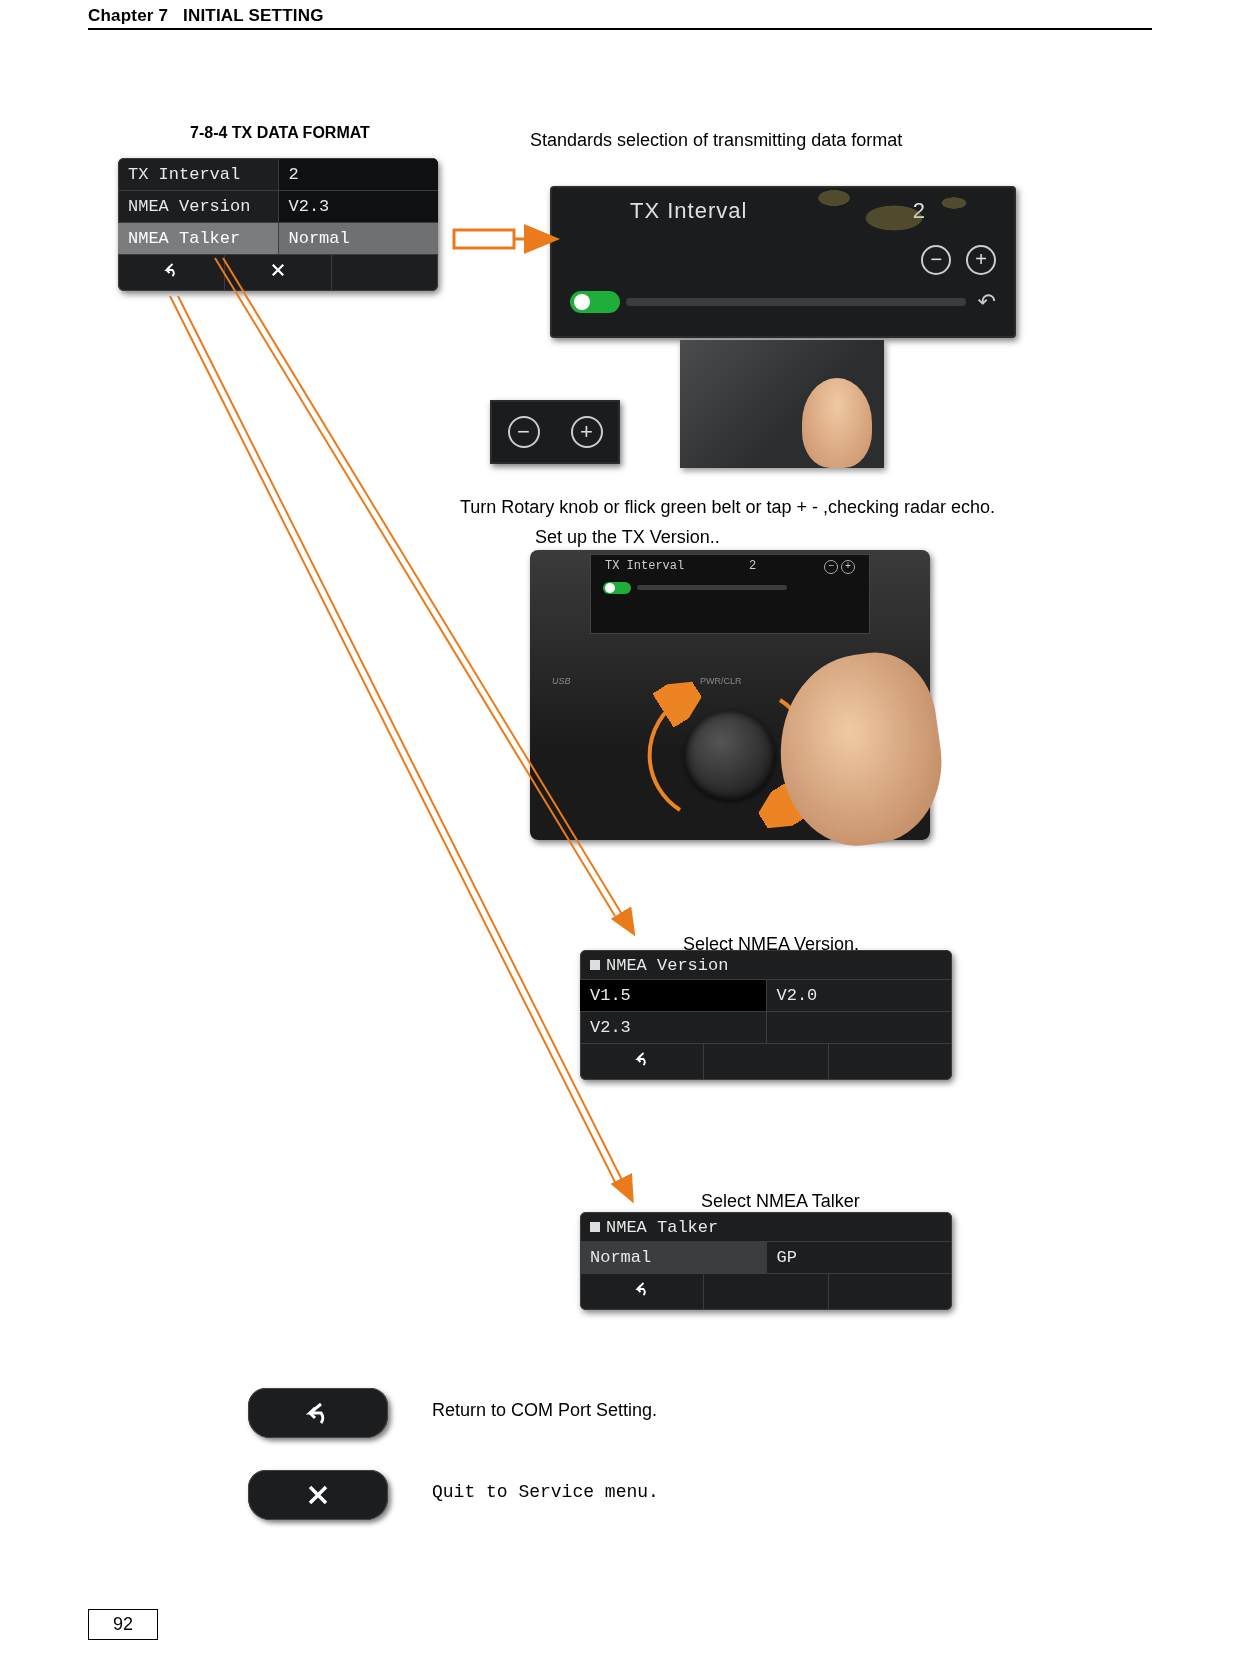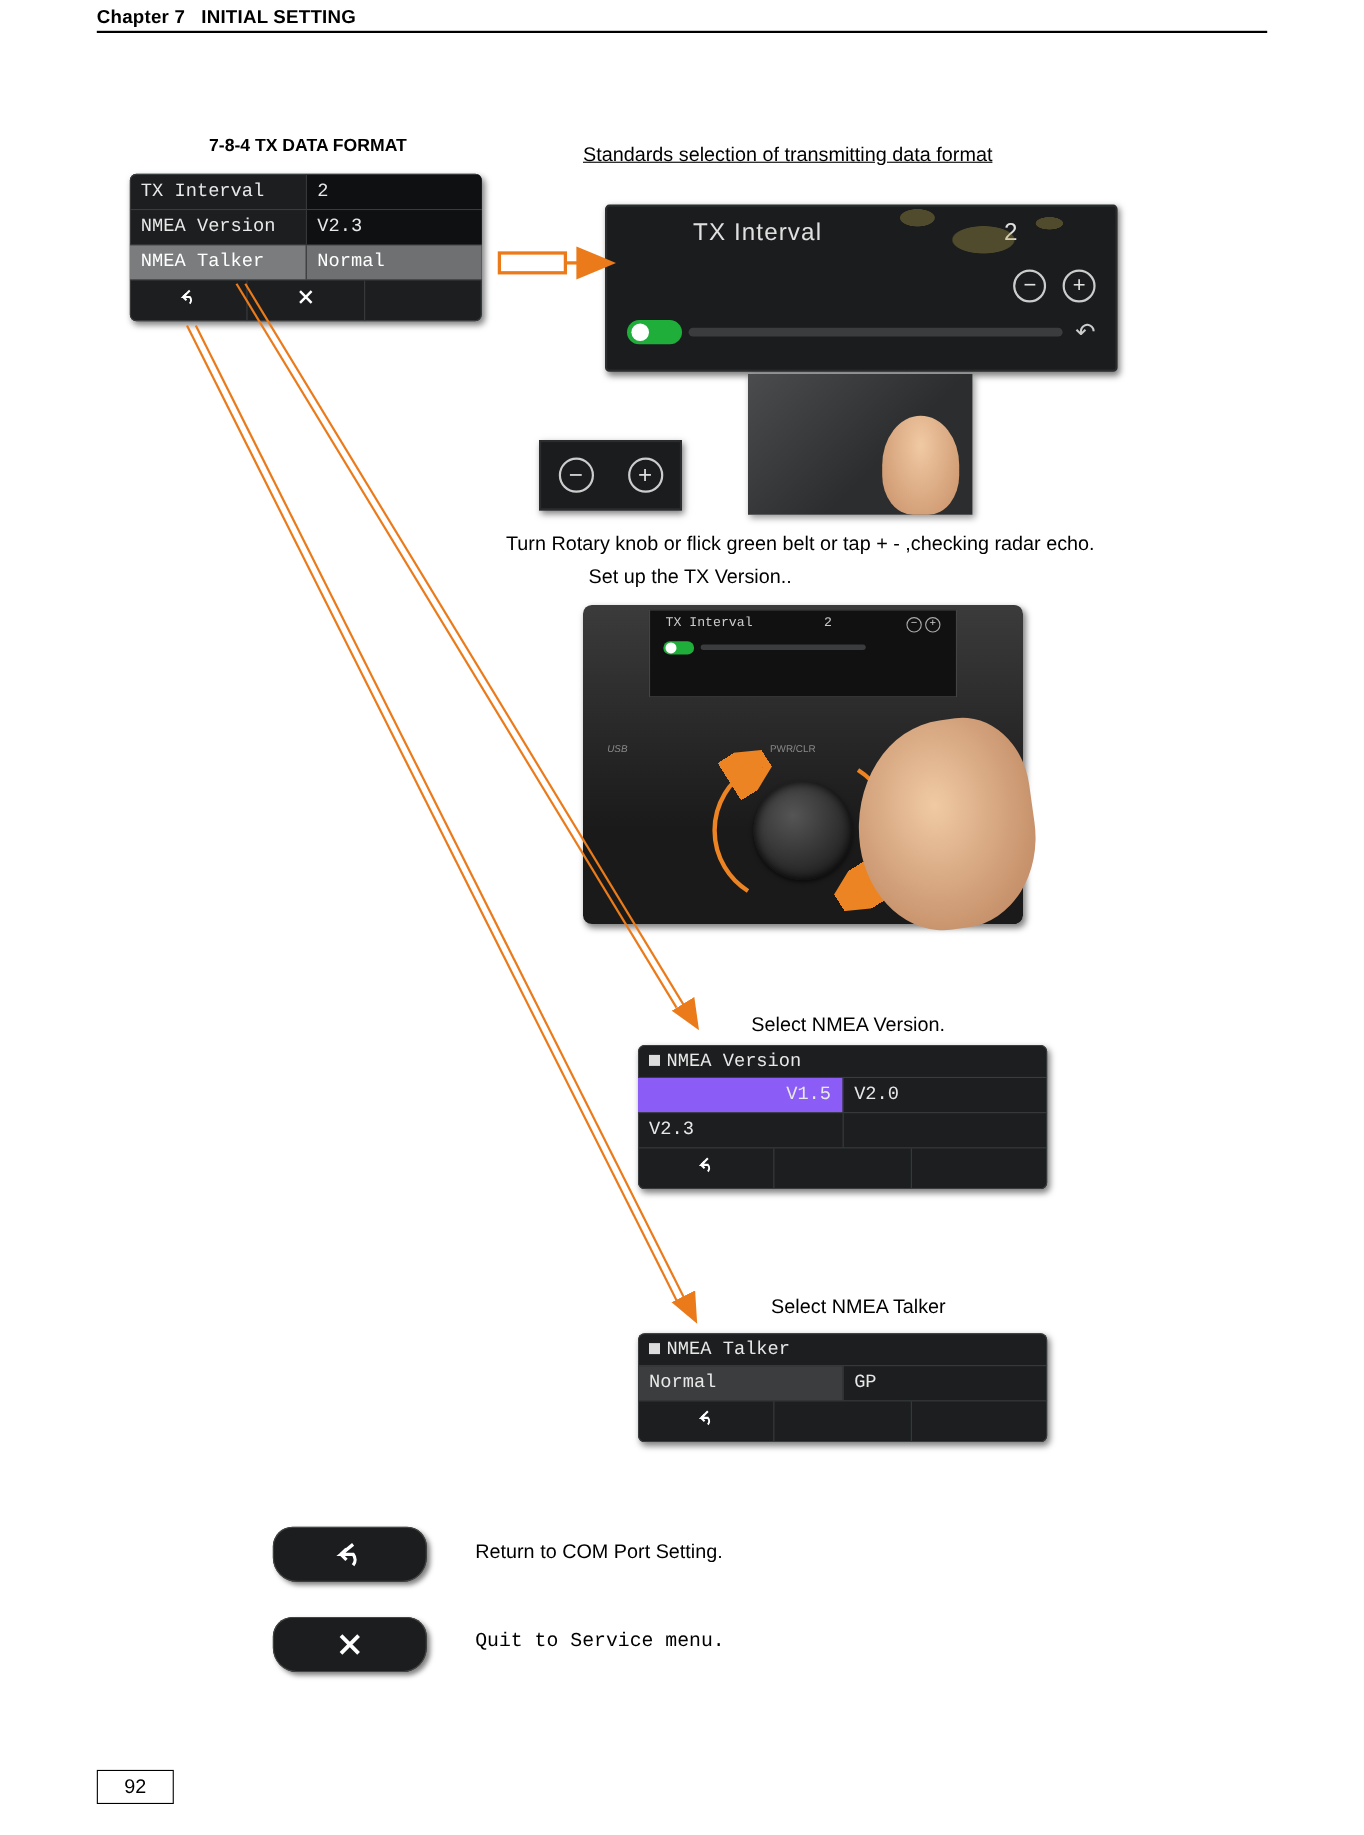"Standards selection of transmitting data" div.subtitle { text-decoration: underline -> none }
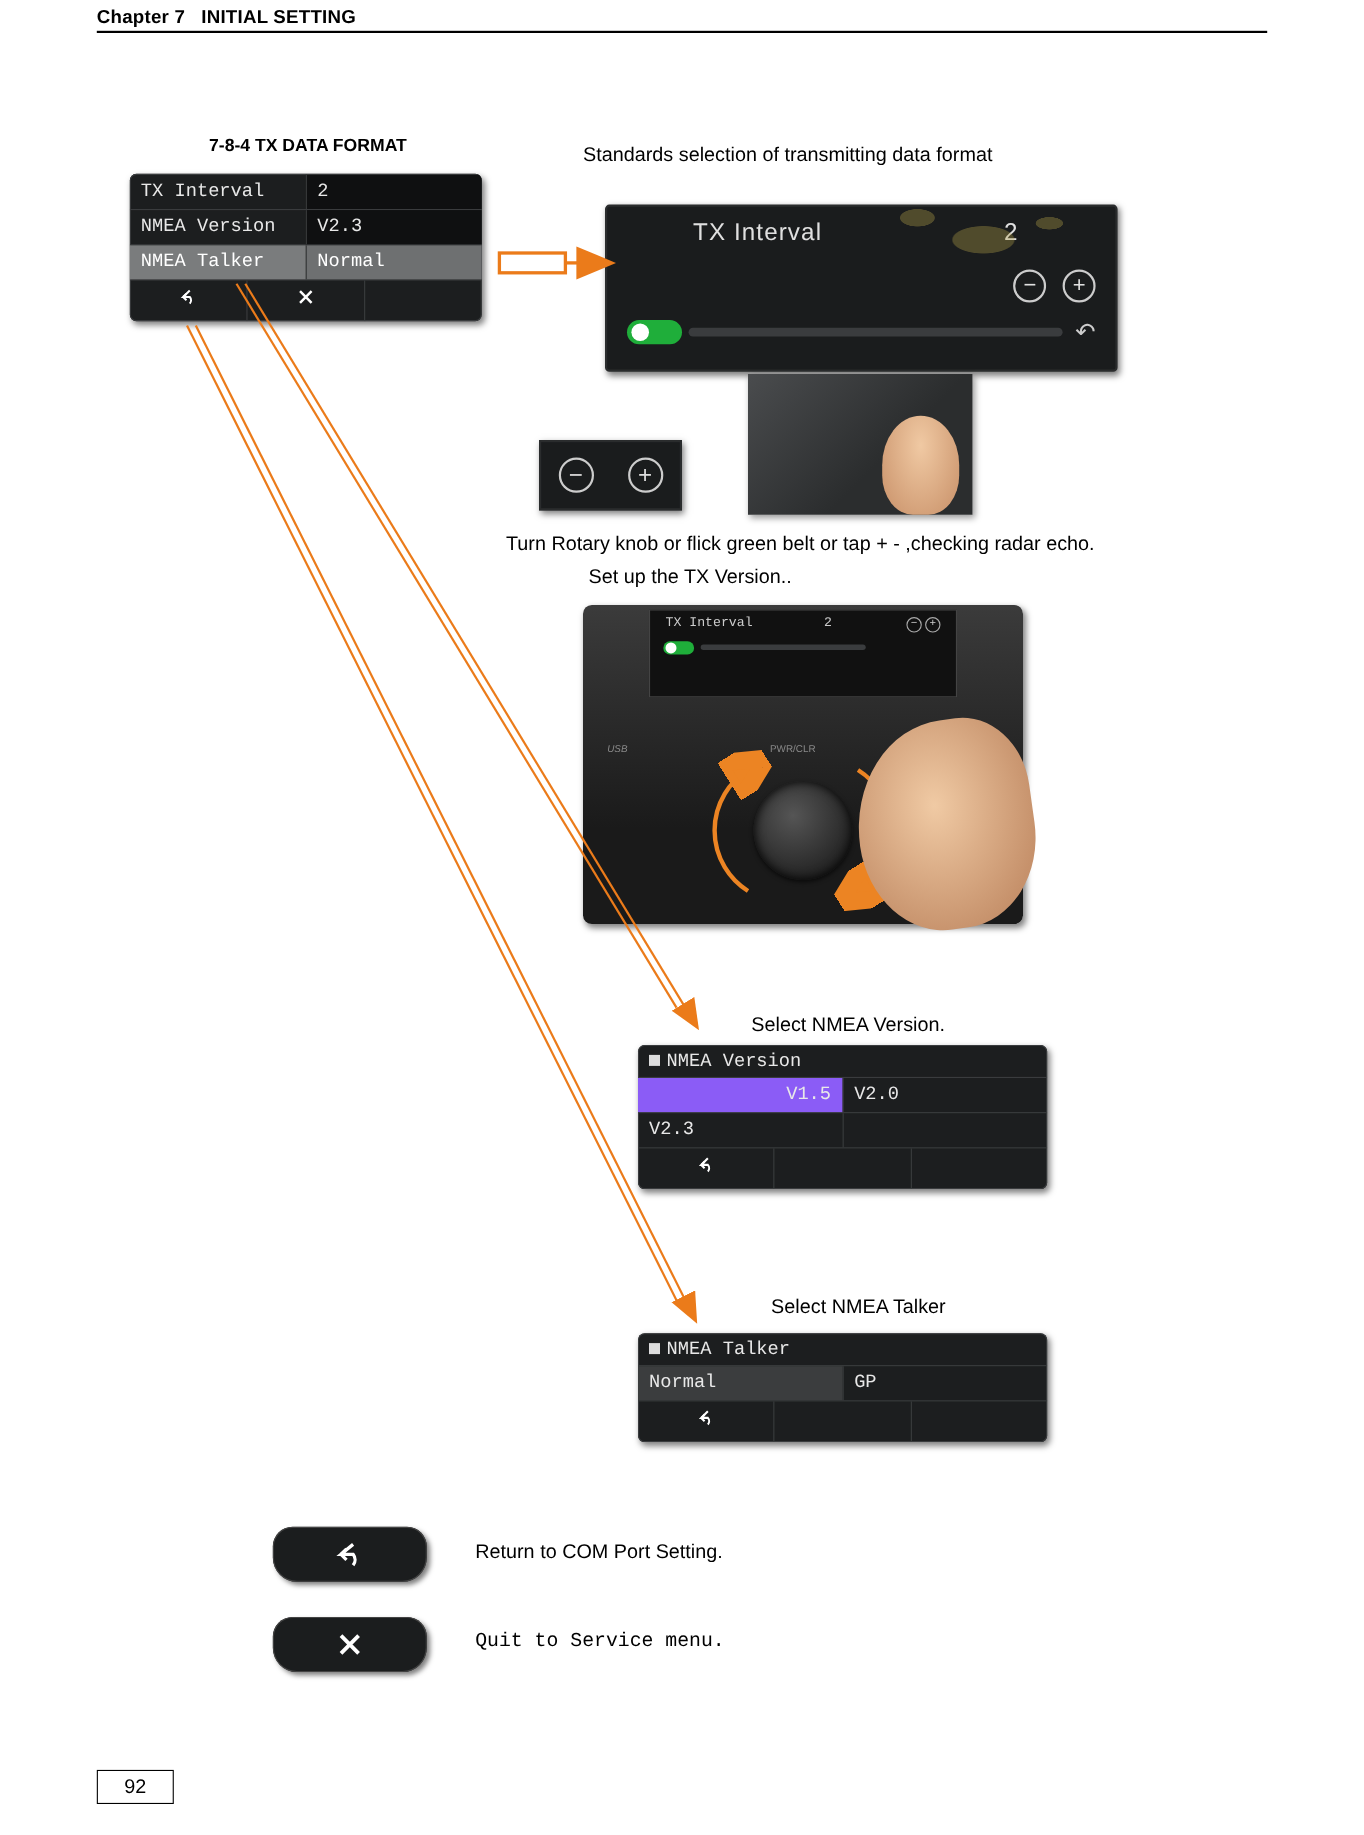"Turn Rotary knob or flick" .instr { margin-top: none -> 13px }
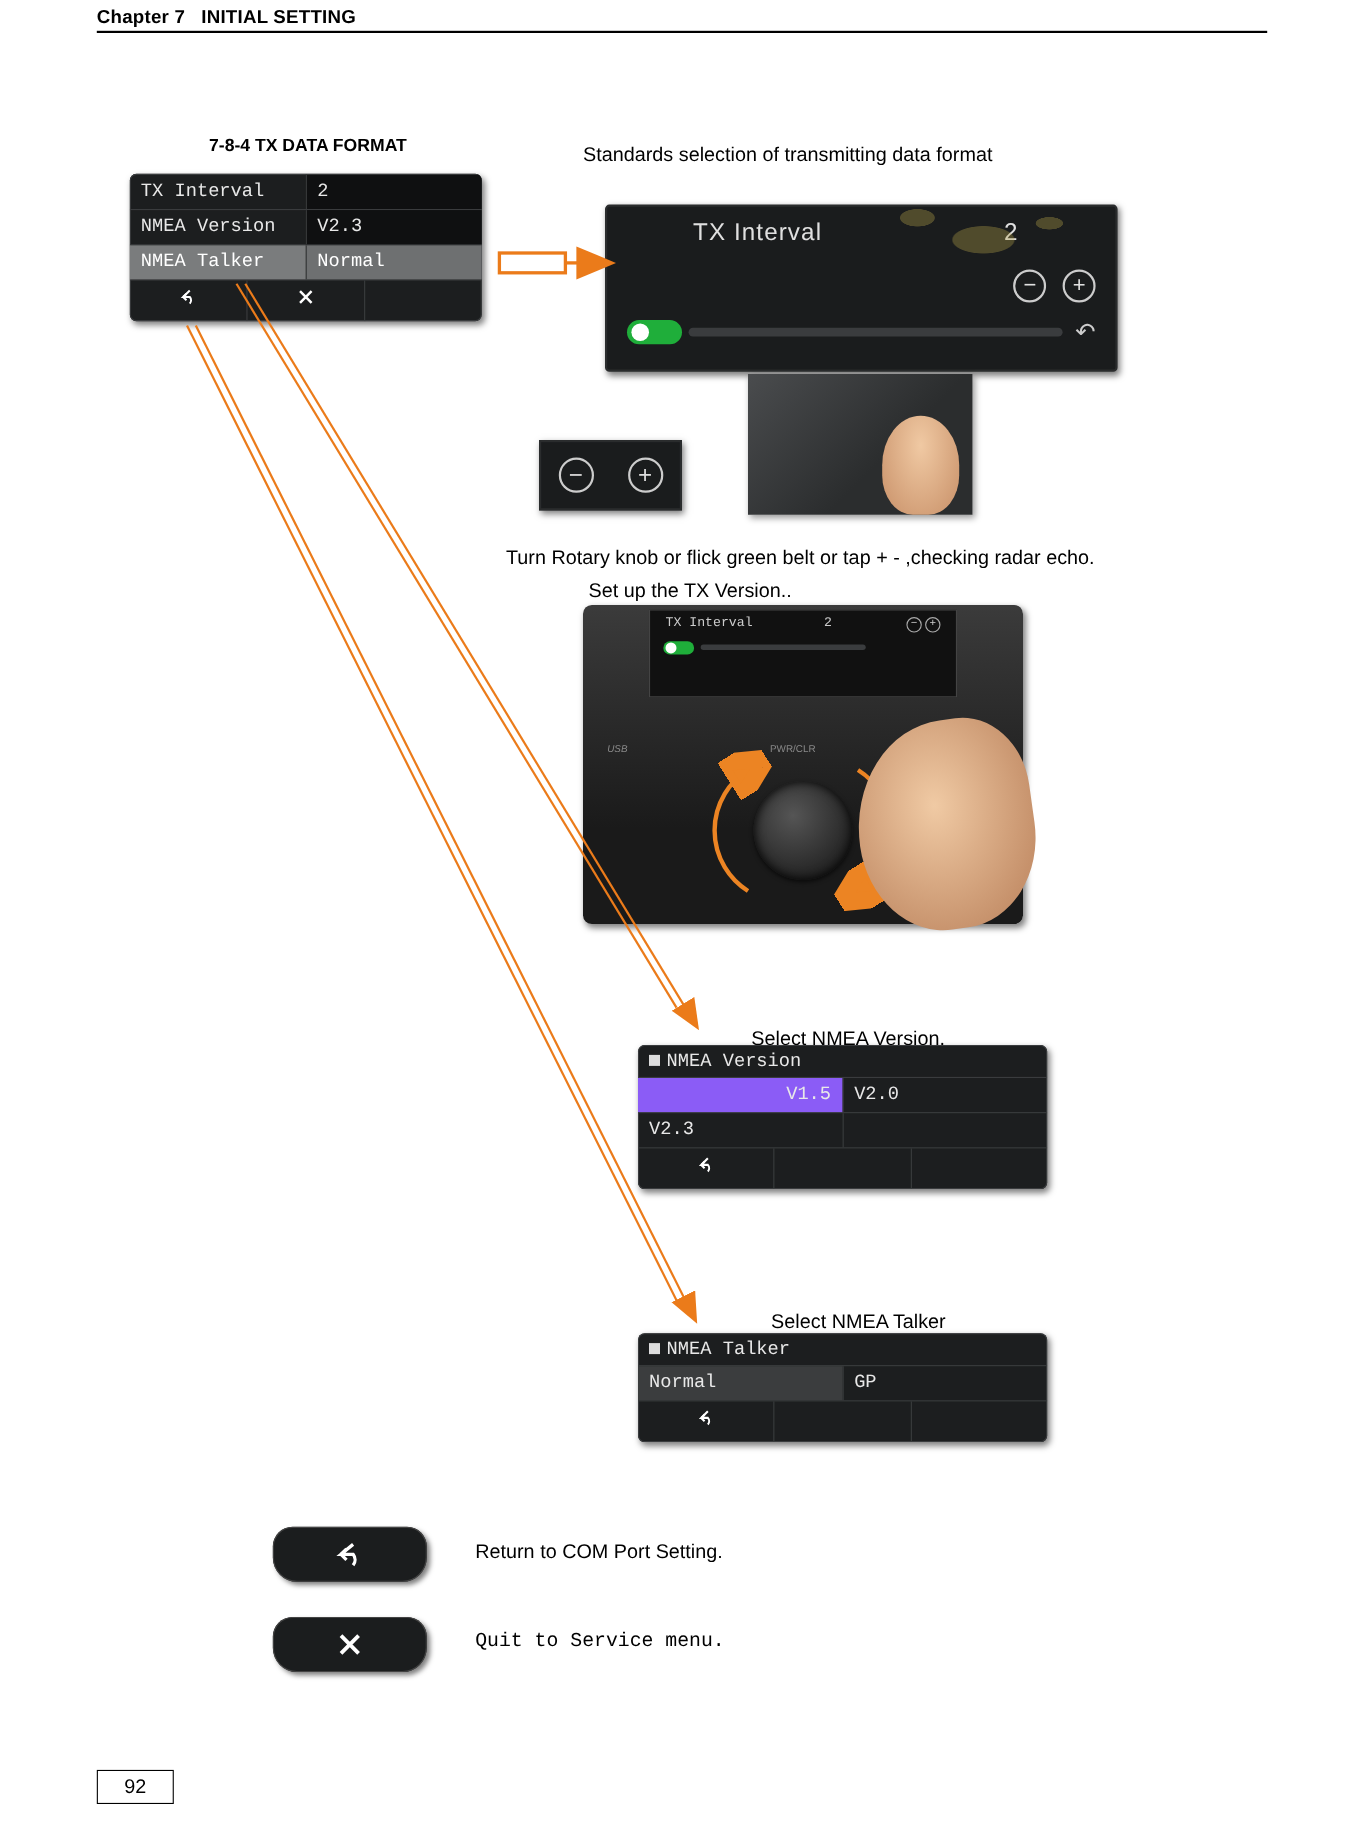"V1.5" div.cell { background: #8b5cf6 -> #000000; text-align: right -> none }
